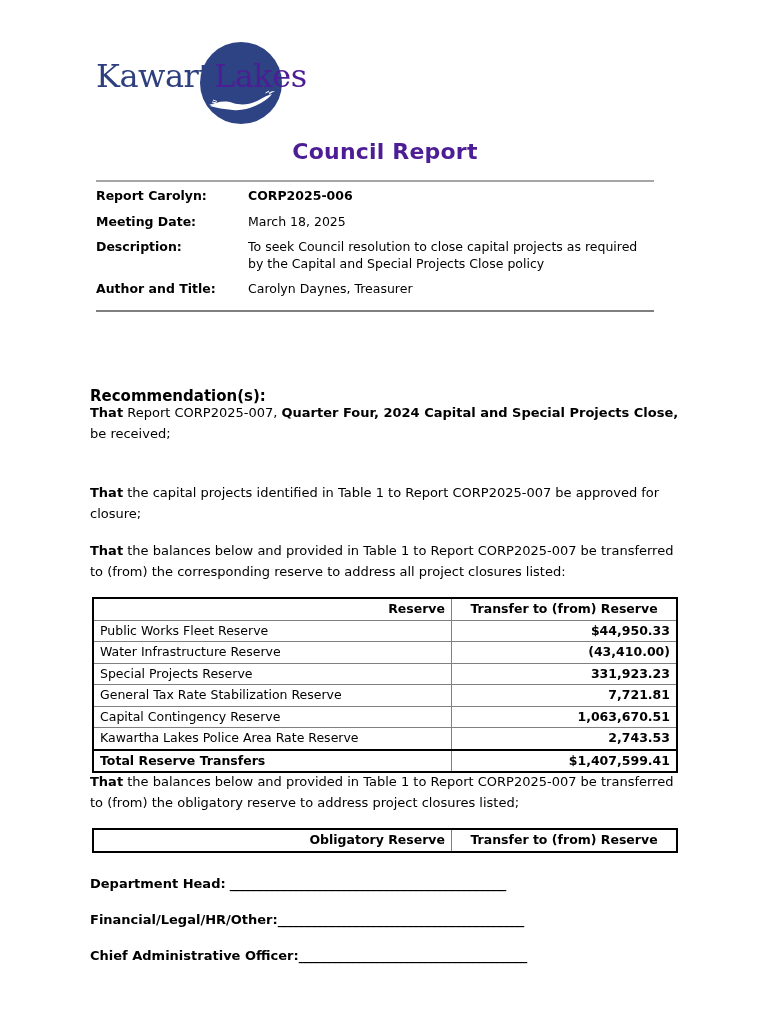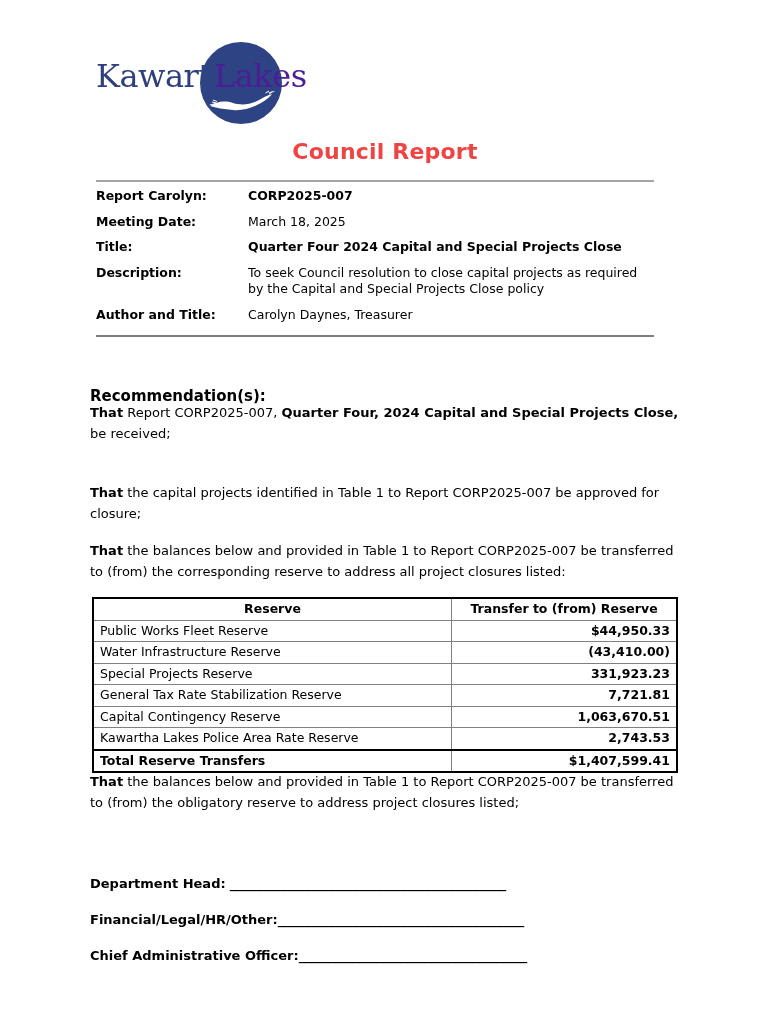"Council Report" .doc-title { color: #ef4444 -> #4c1d95 }
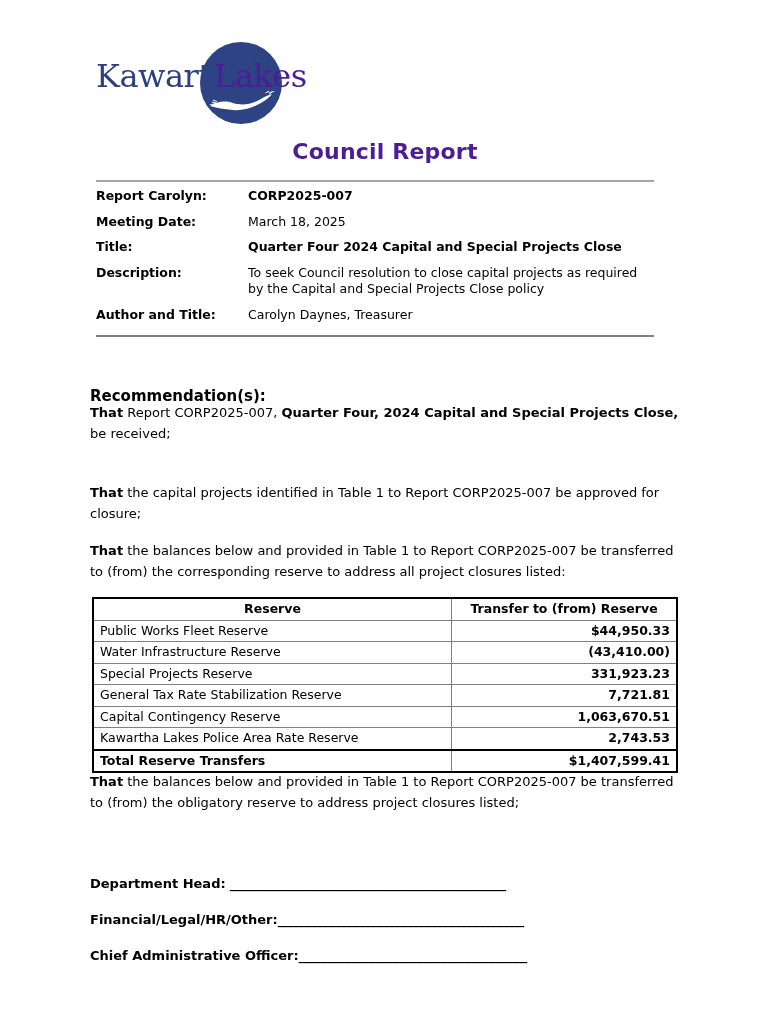"CORP2025-007" td.meta-value { text: CORP2025-007 -> CORP2025-006 }
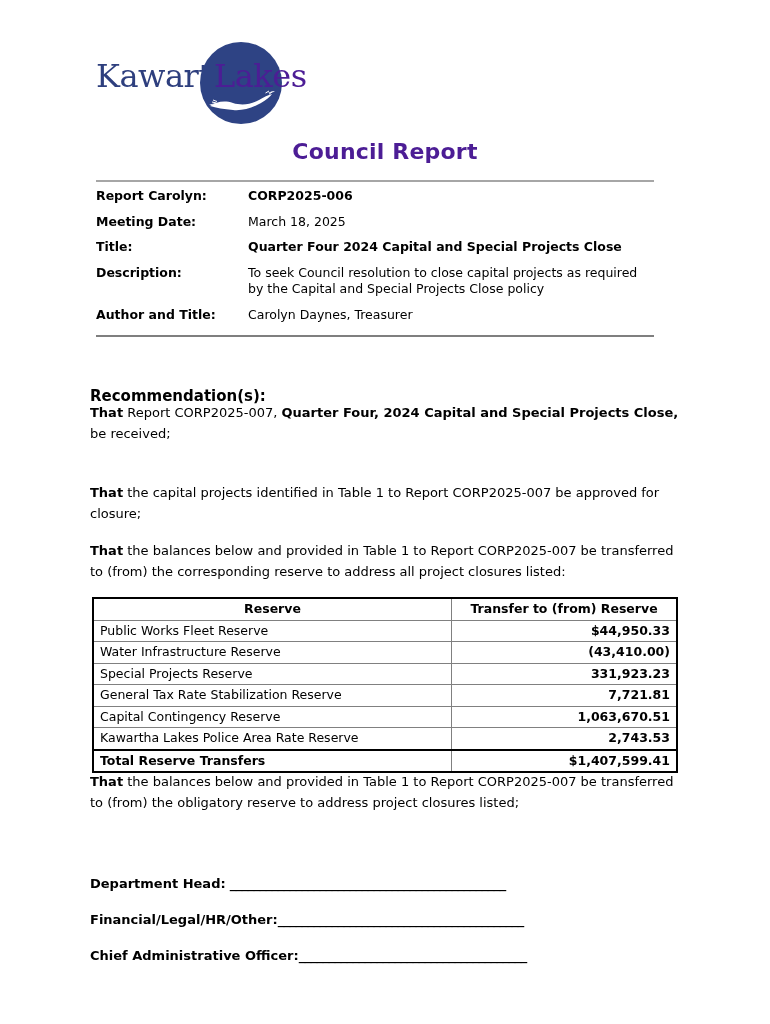"Title:" tr { html: <tr> <td>Title:</td> <td>Quarter Four 2024 Capital and Special Projects Close</td> </tr> -> none }
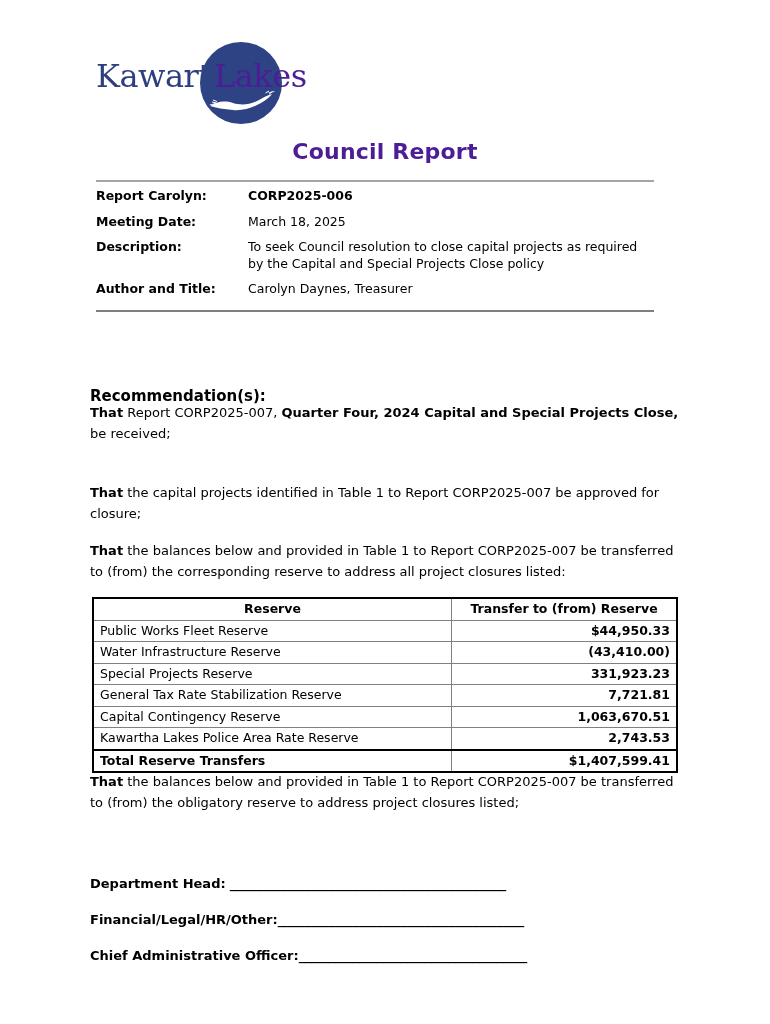"Reserve" .tbl tr.hdr td.c-name { text-align: center -> right }
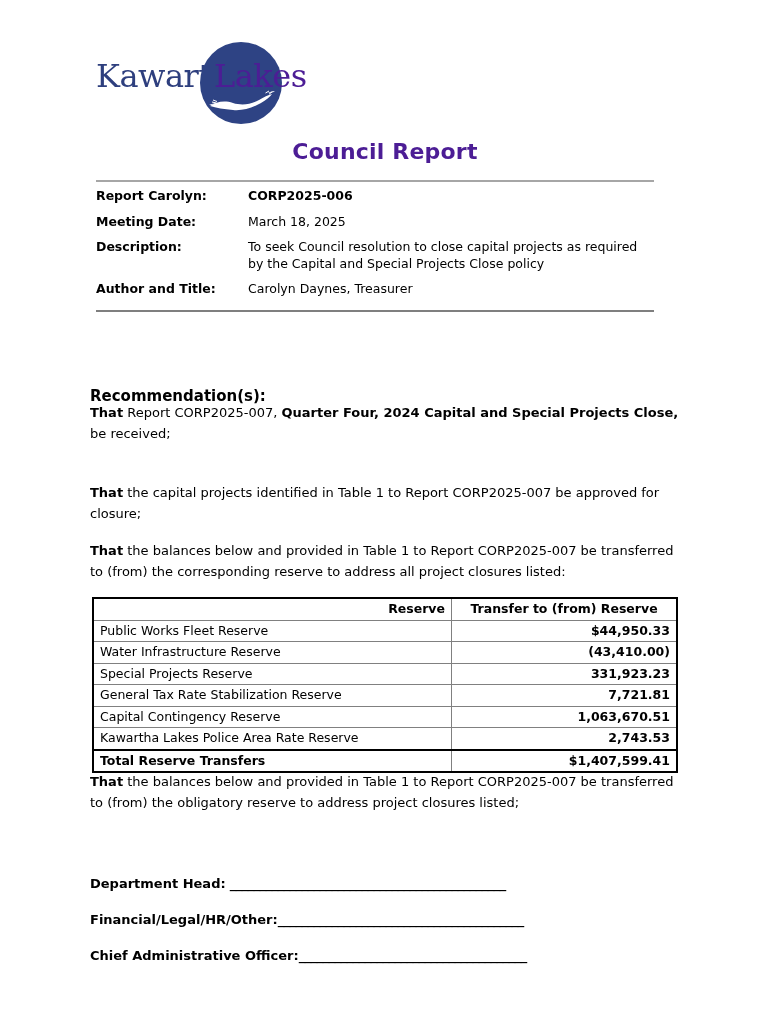"Obligatory Reserve" table.tbl { html: none -> <table> <tbody> <tr> <td>Obligatory Reserve</td> <td>Transfer to (from) Reserve</td> </tr> </tbody> </table> }
